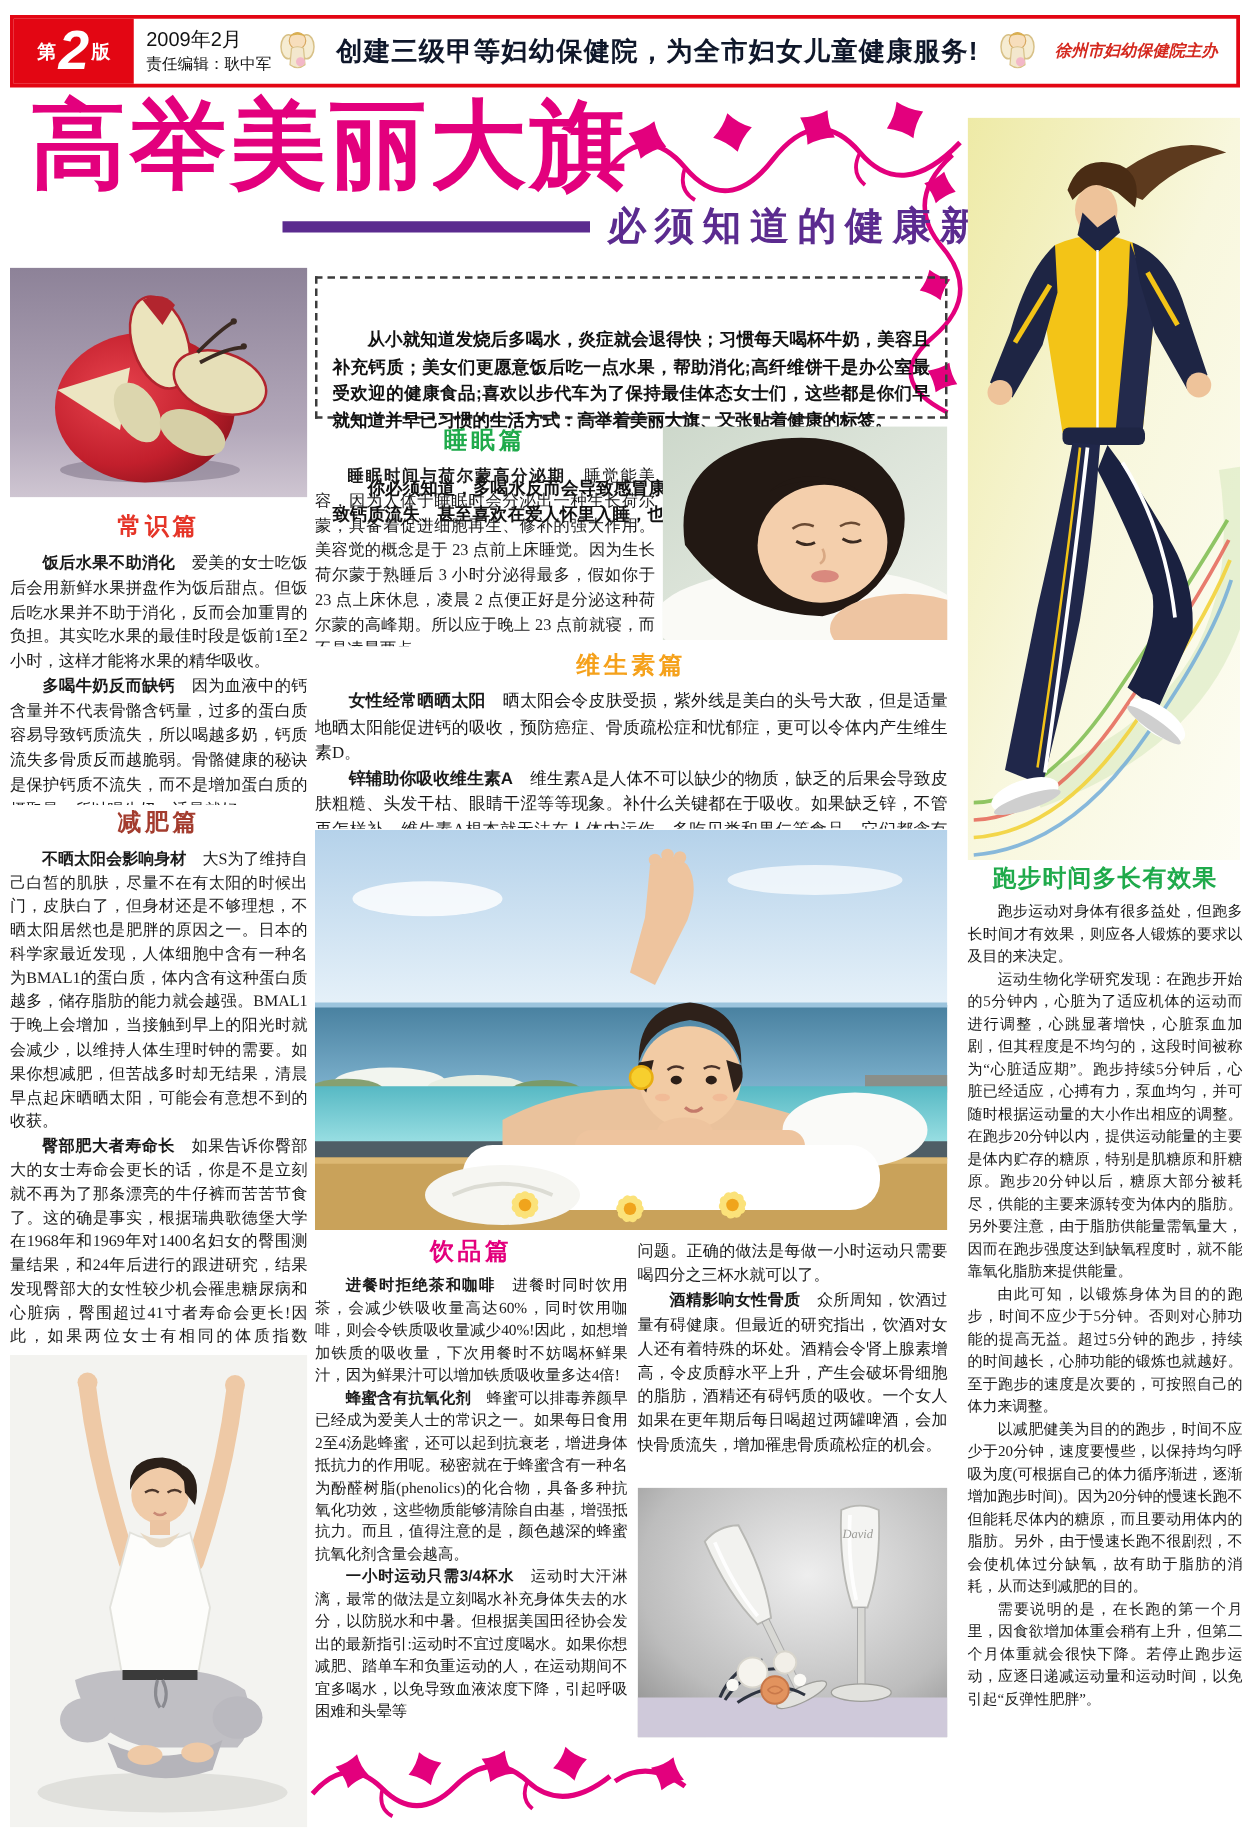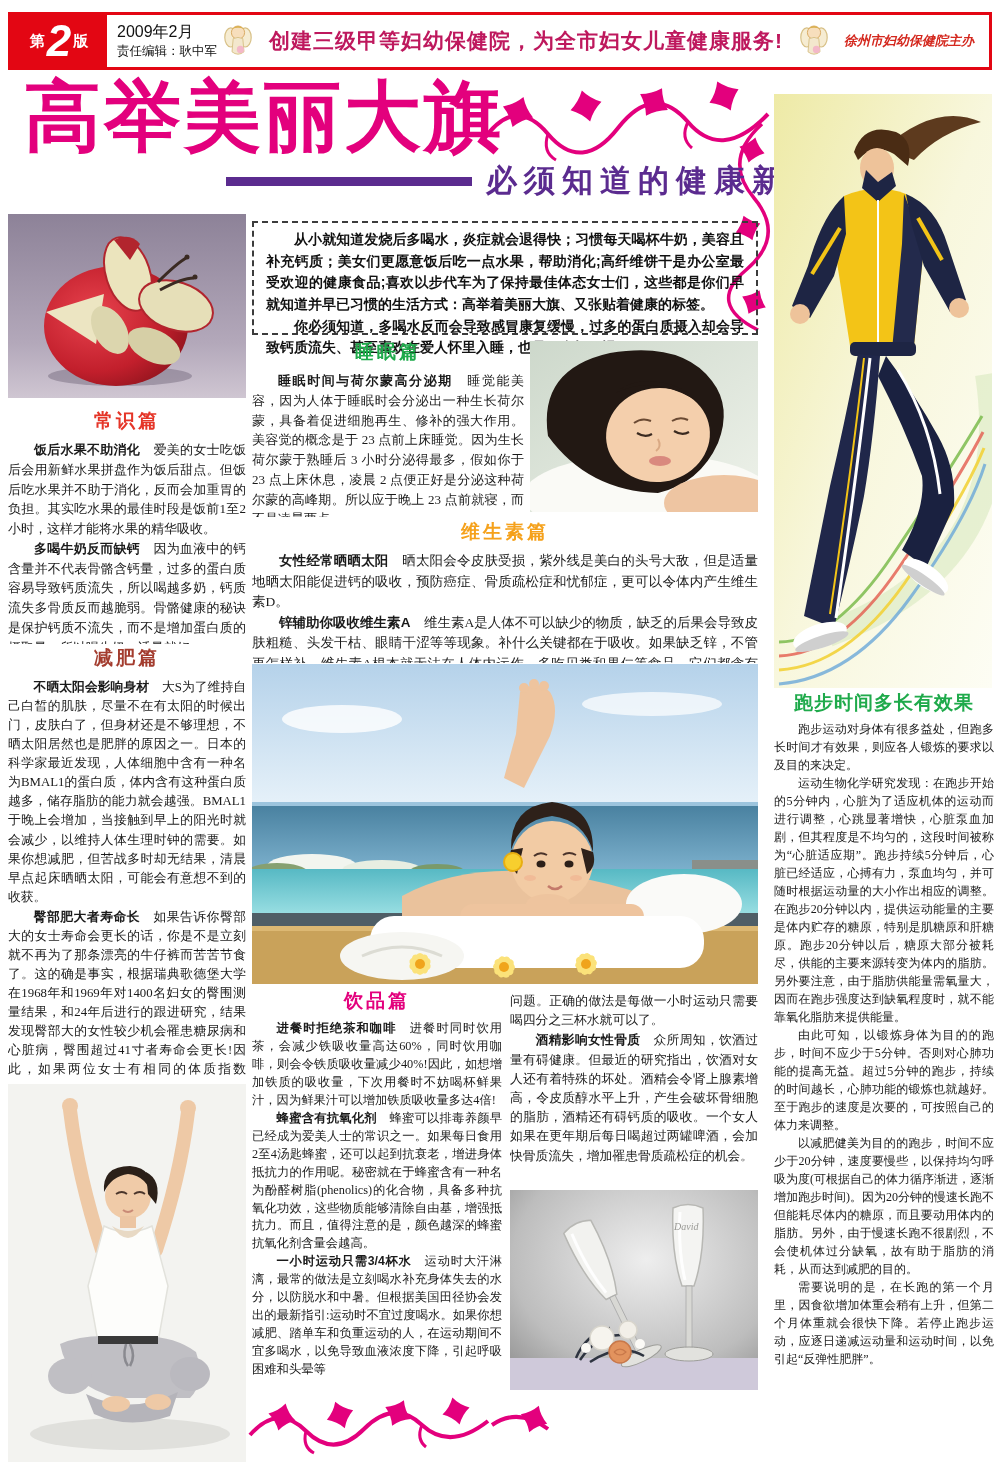"创建三级甲等妇幼保健院，为全市妇女儿童健康服务!" .slogan { color: #be185d -> #0f172a }
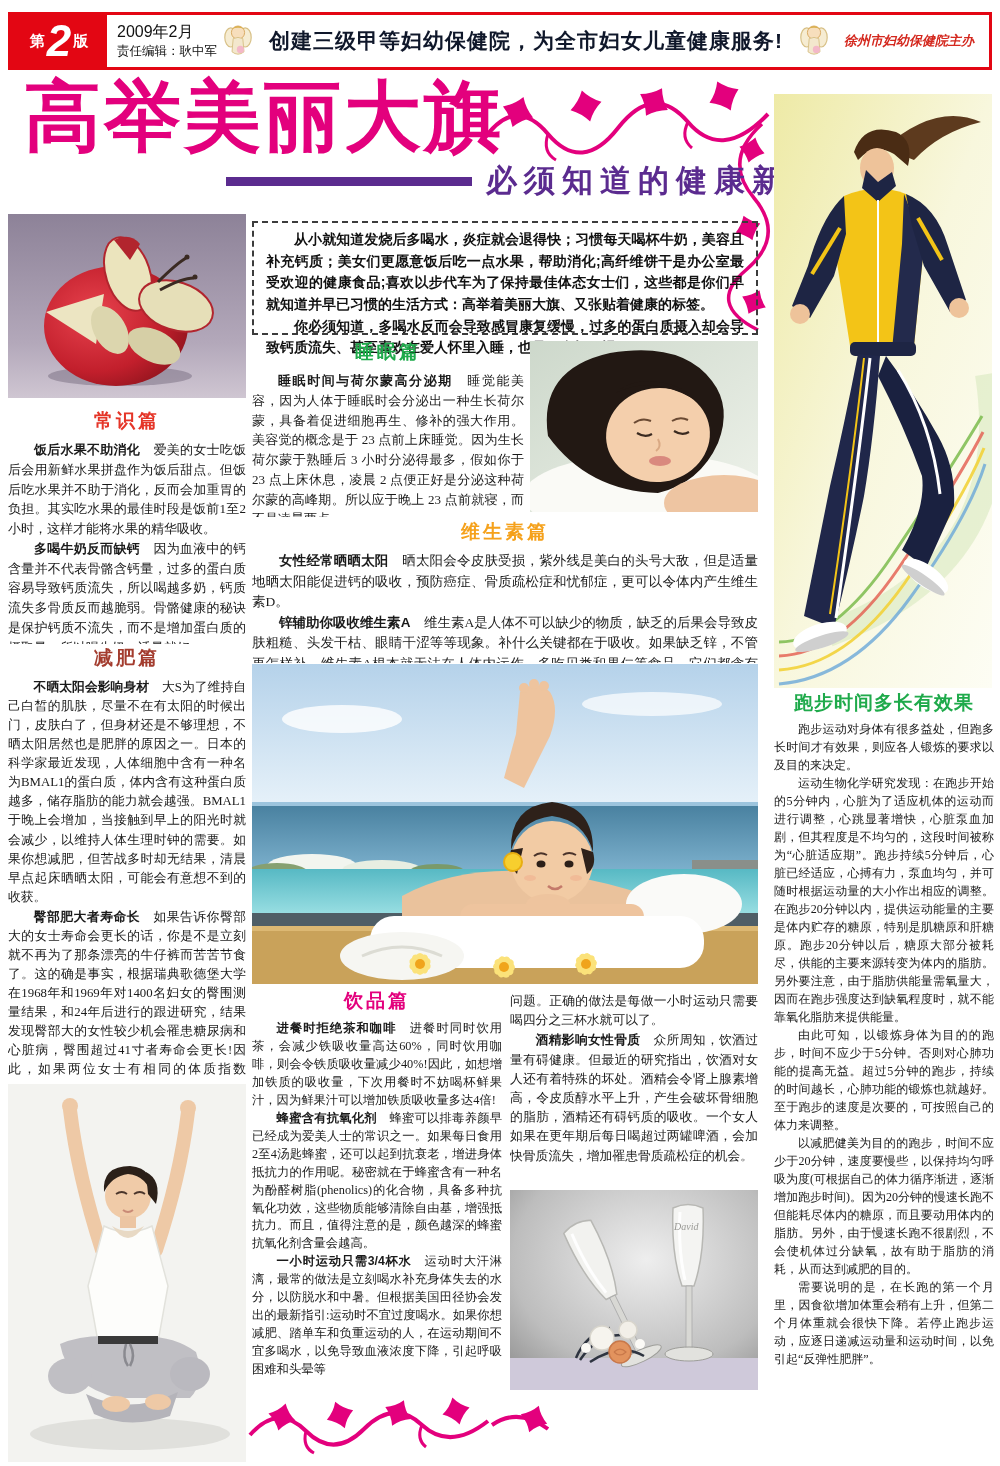"从小就知道发烧后多喝水，炎症就会退得快；习惯每天喝杯牛奶，美容且补充钙质；美女们" .intro-box p { margin-top: none -> 32px }
